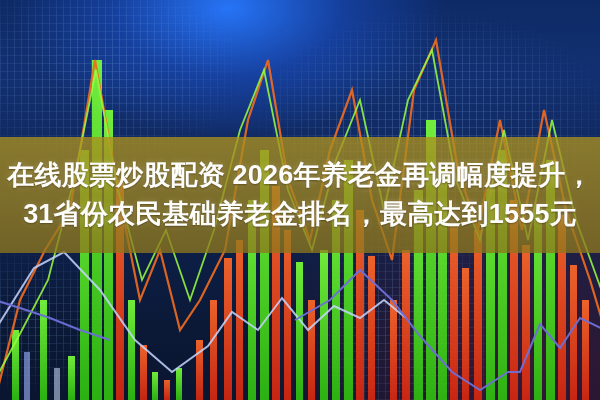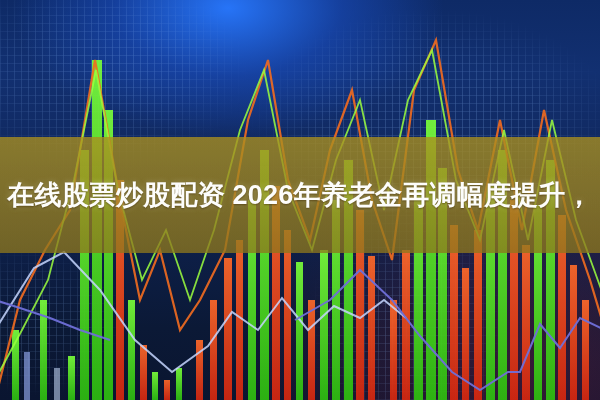"31省份农民基础养老金排名，最高达到1555元" div.hl-line { html: none -> <div>31省份农民基础养老金排名，最高达到1555元</div> }
